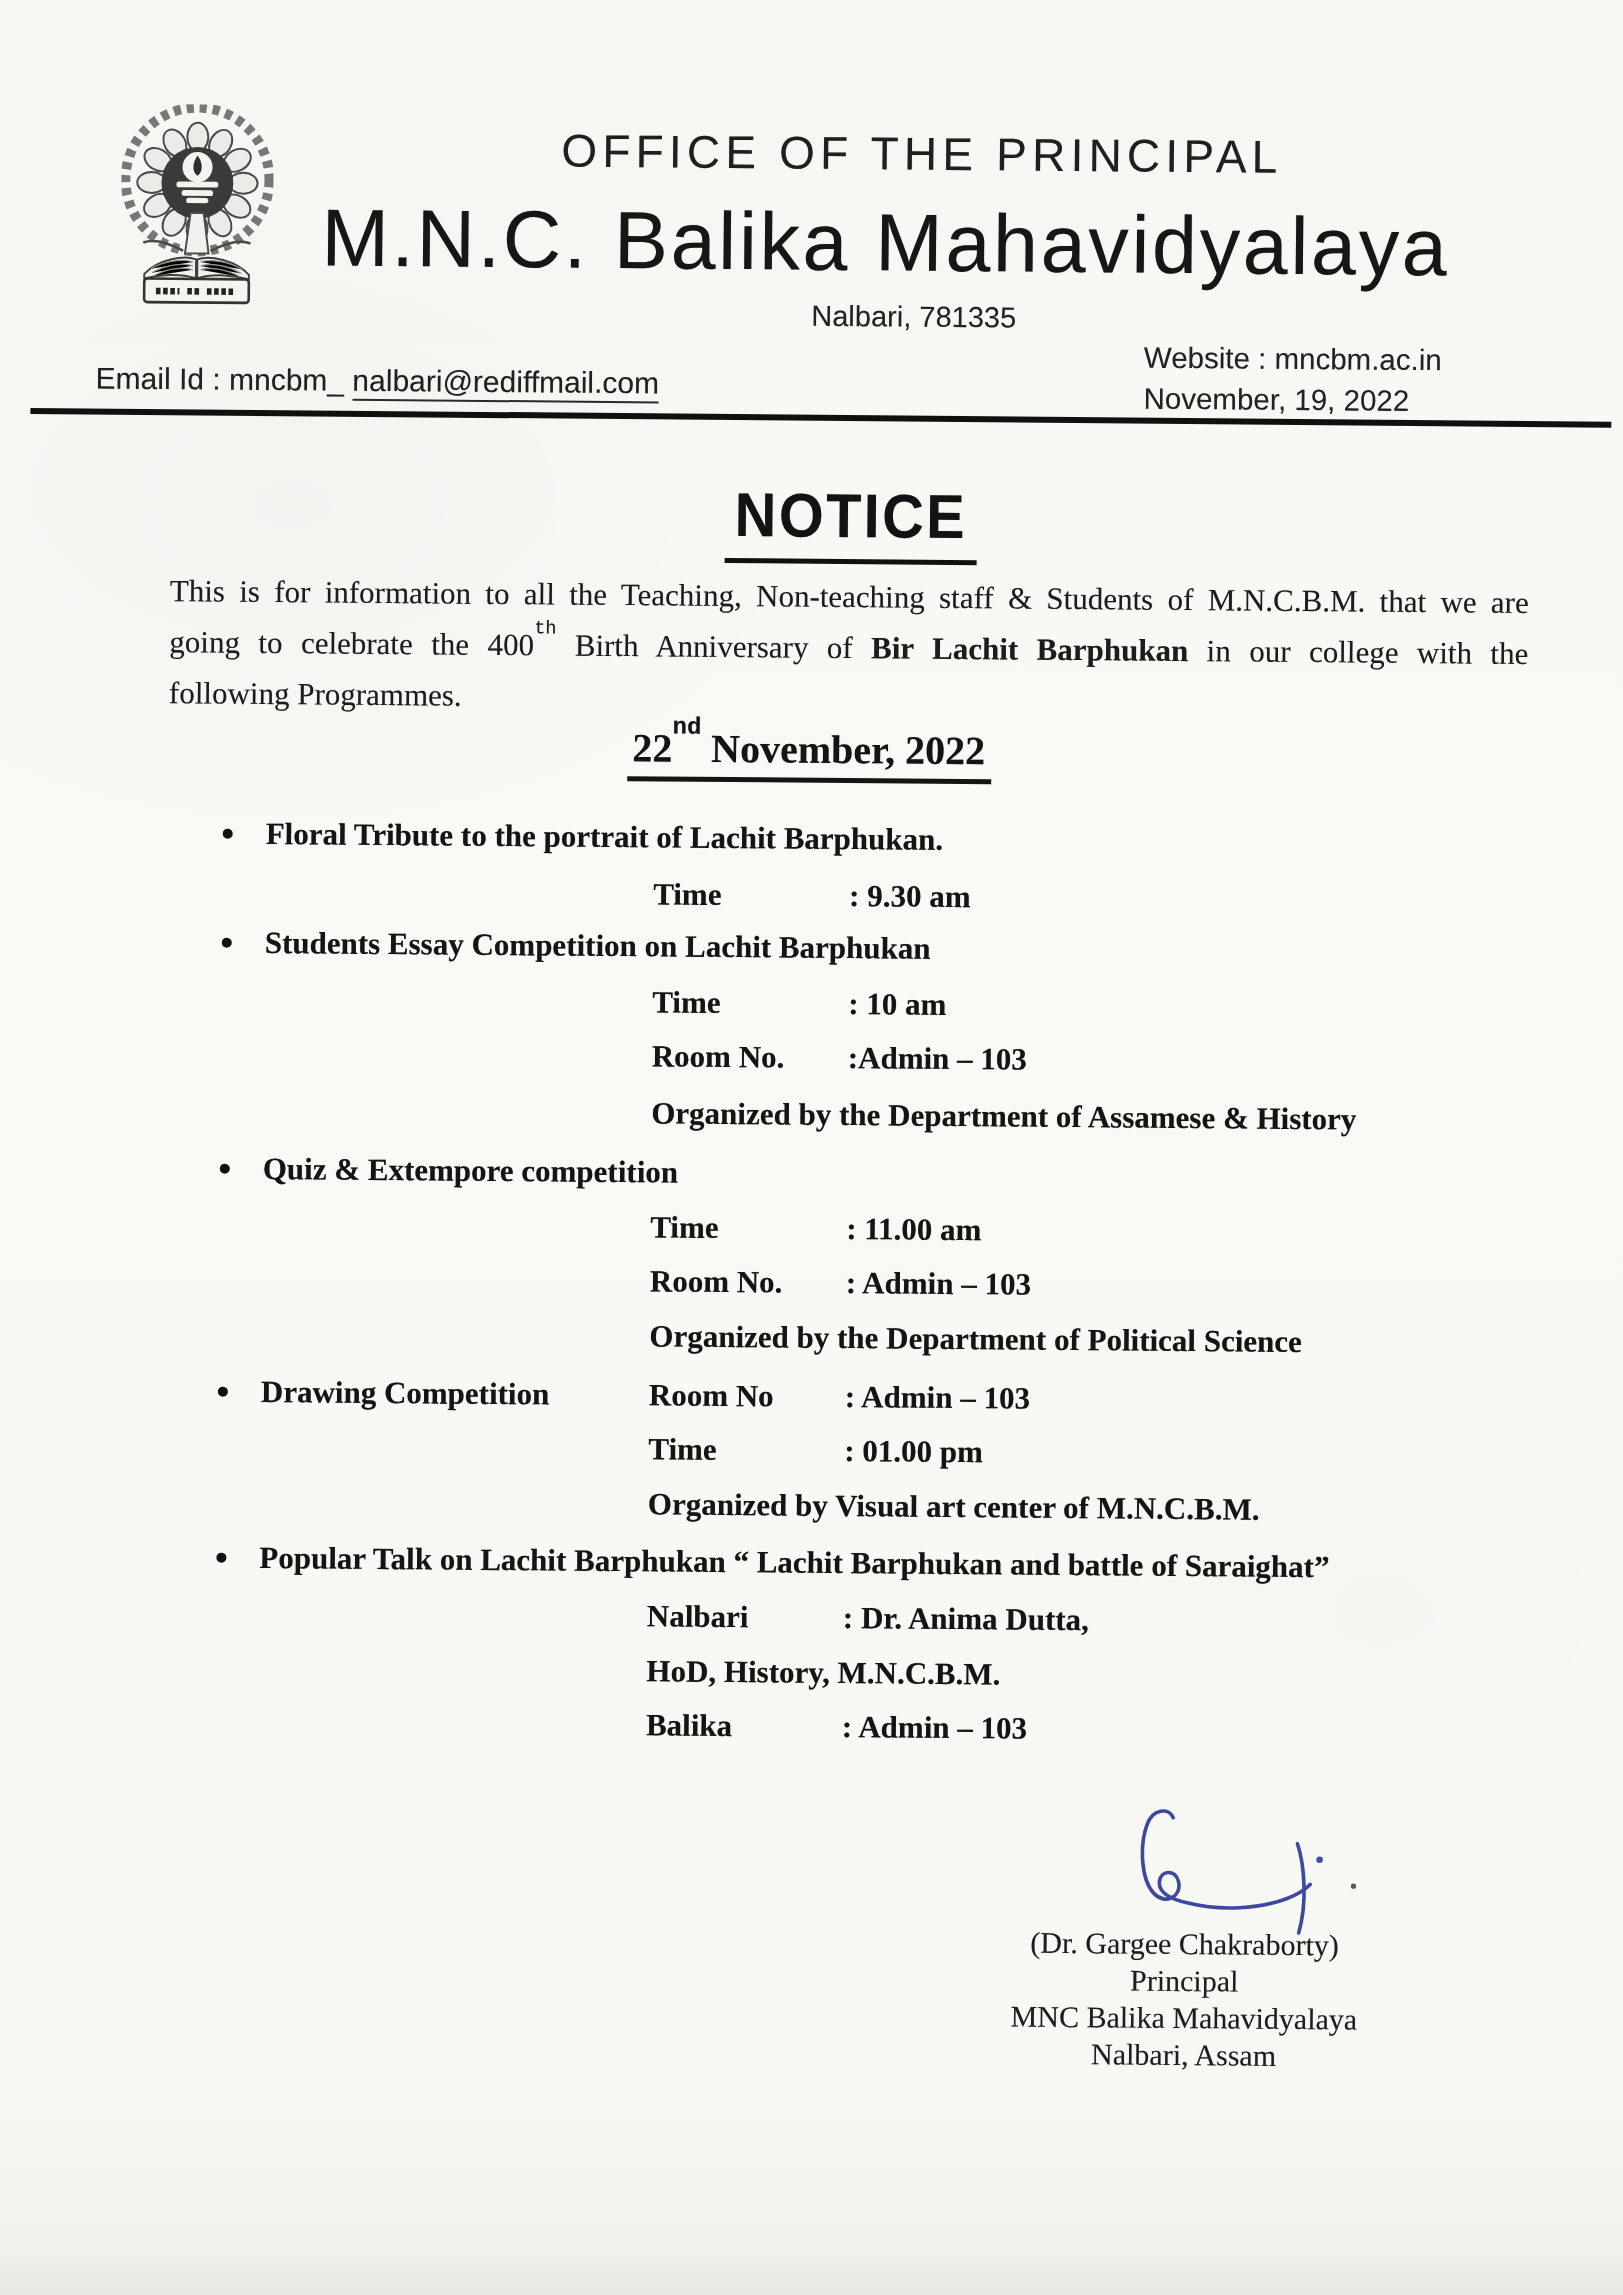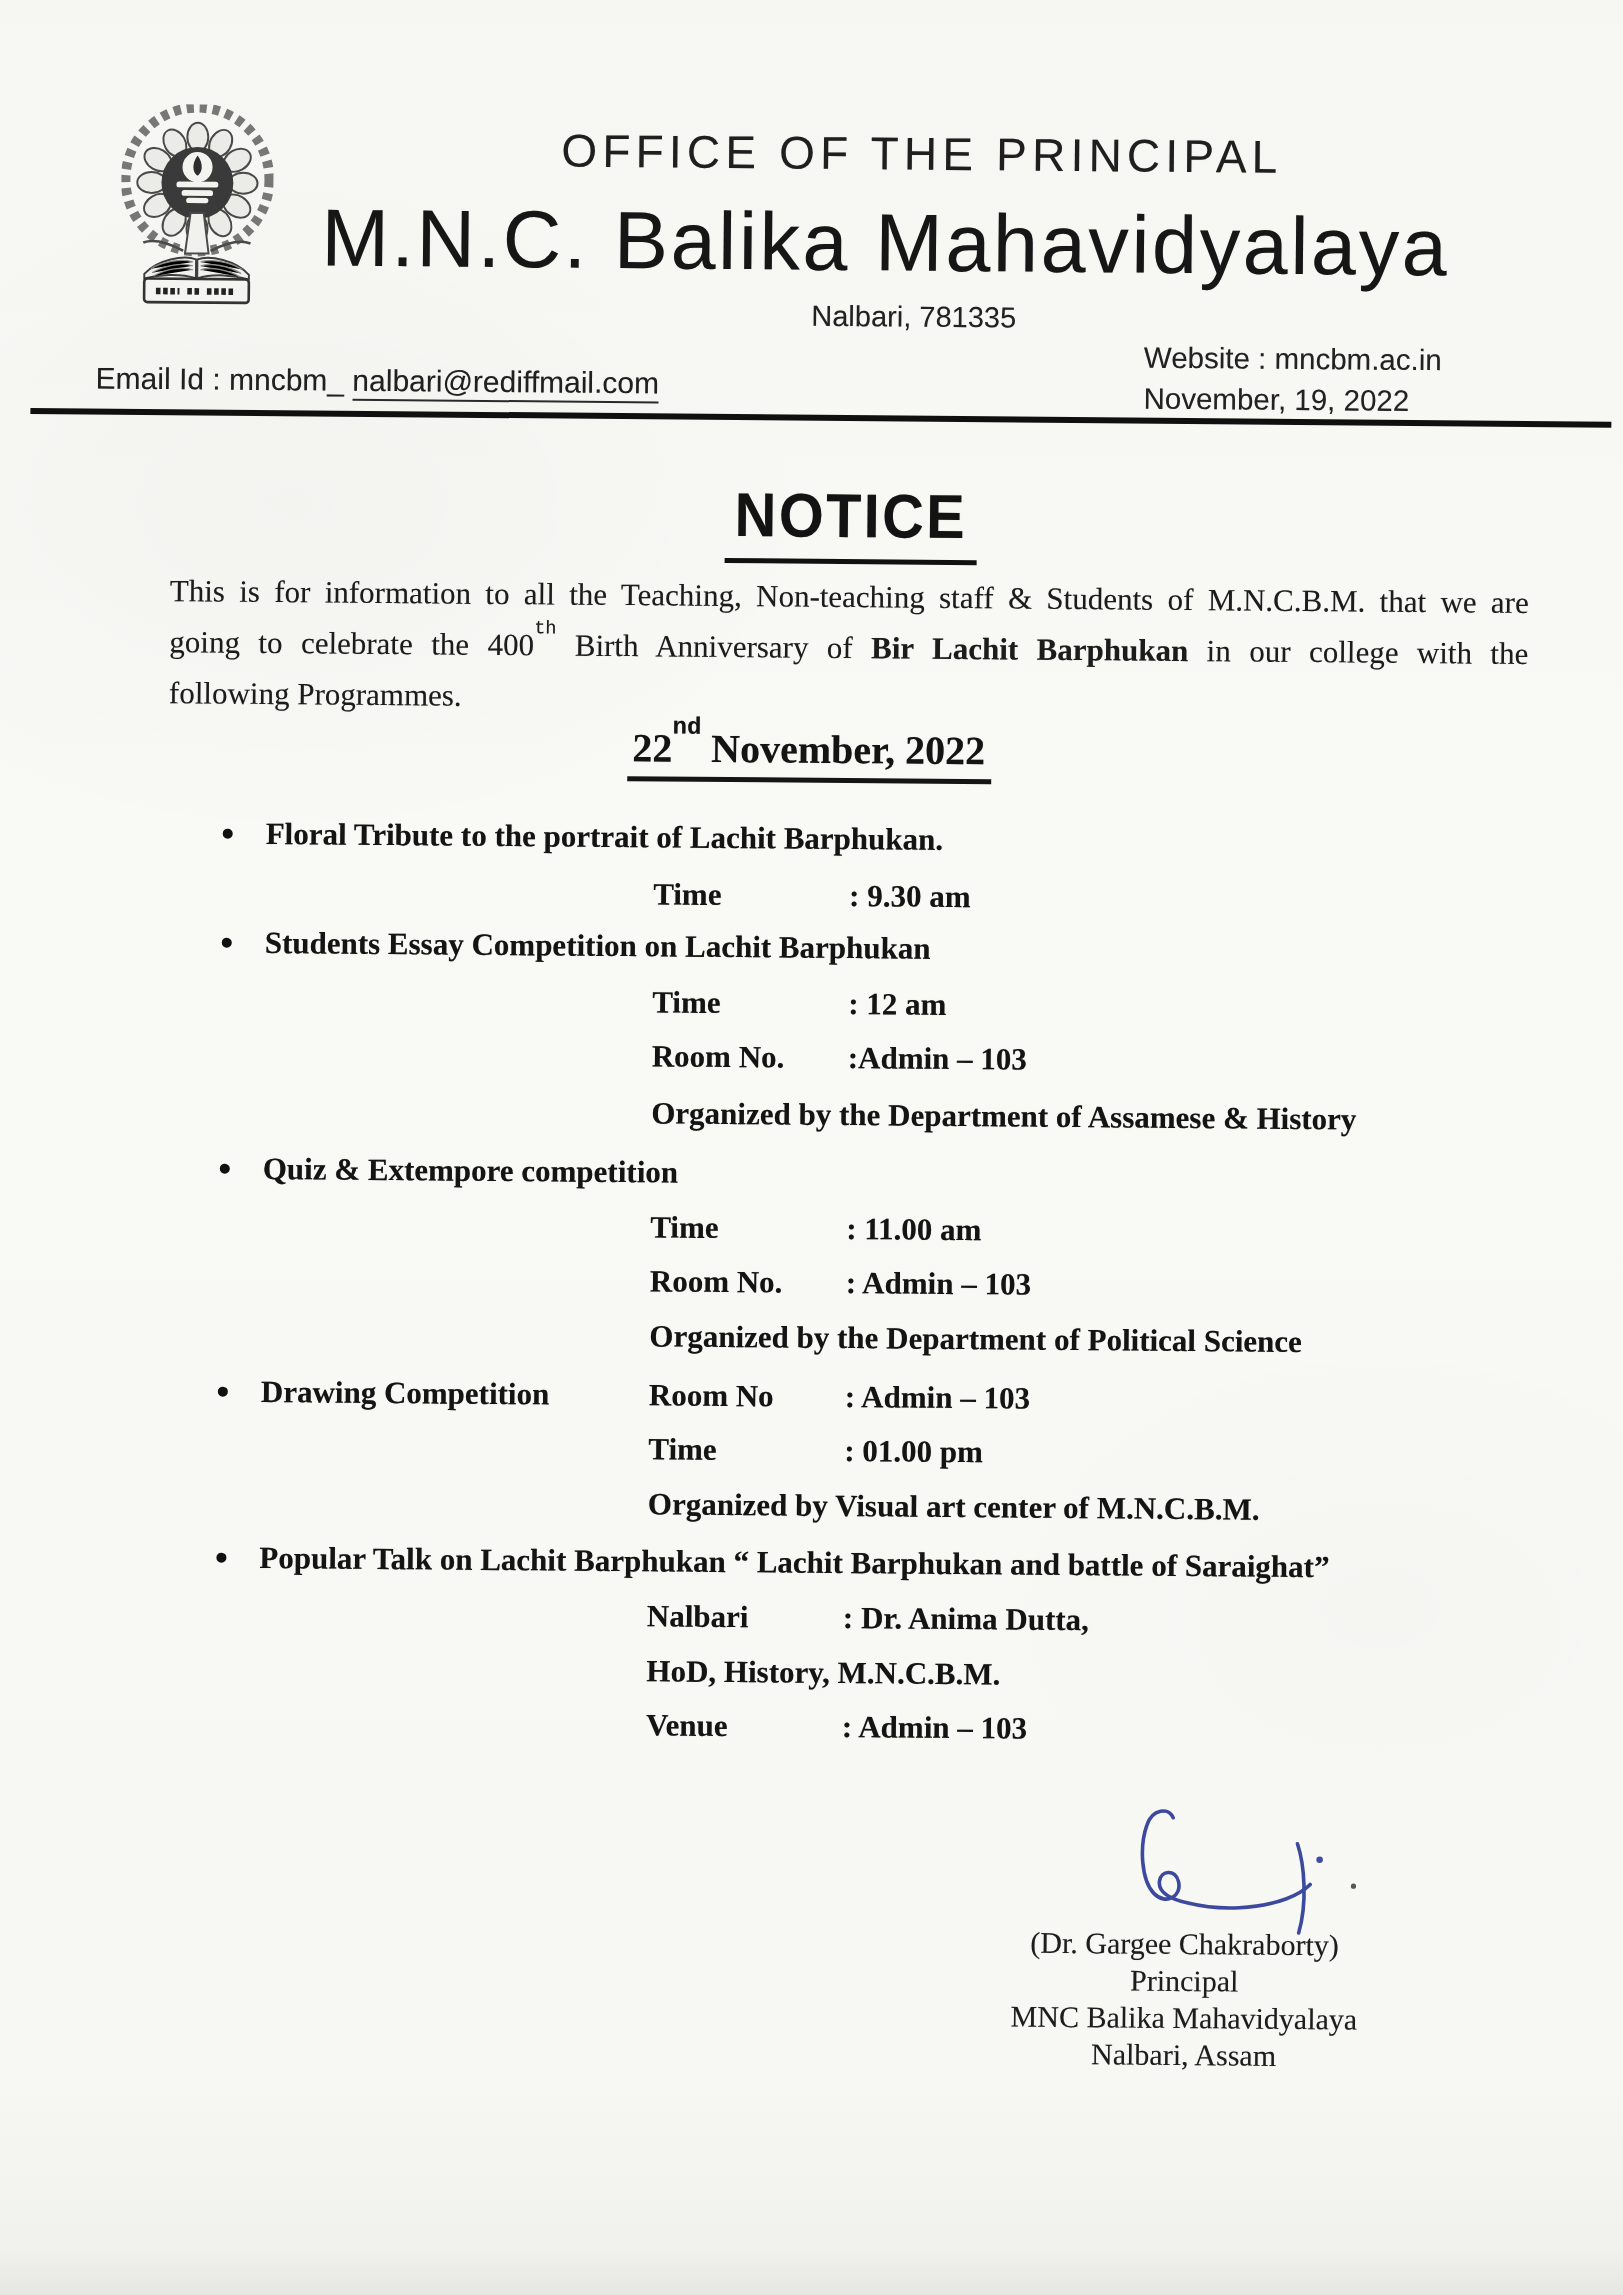": 12 am" span.pvalue { text: 12 -> 10 }
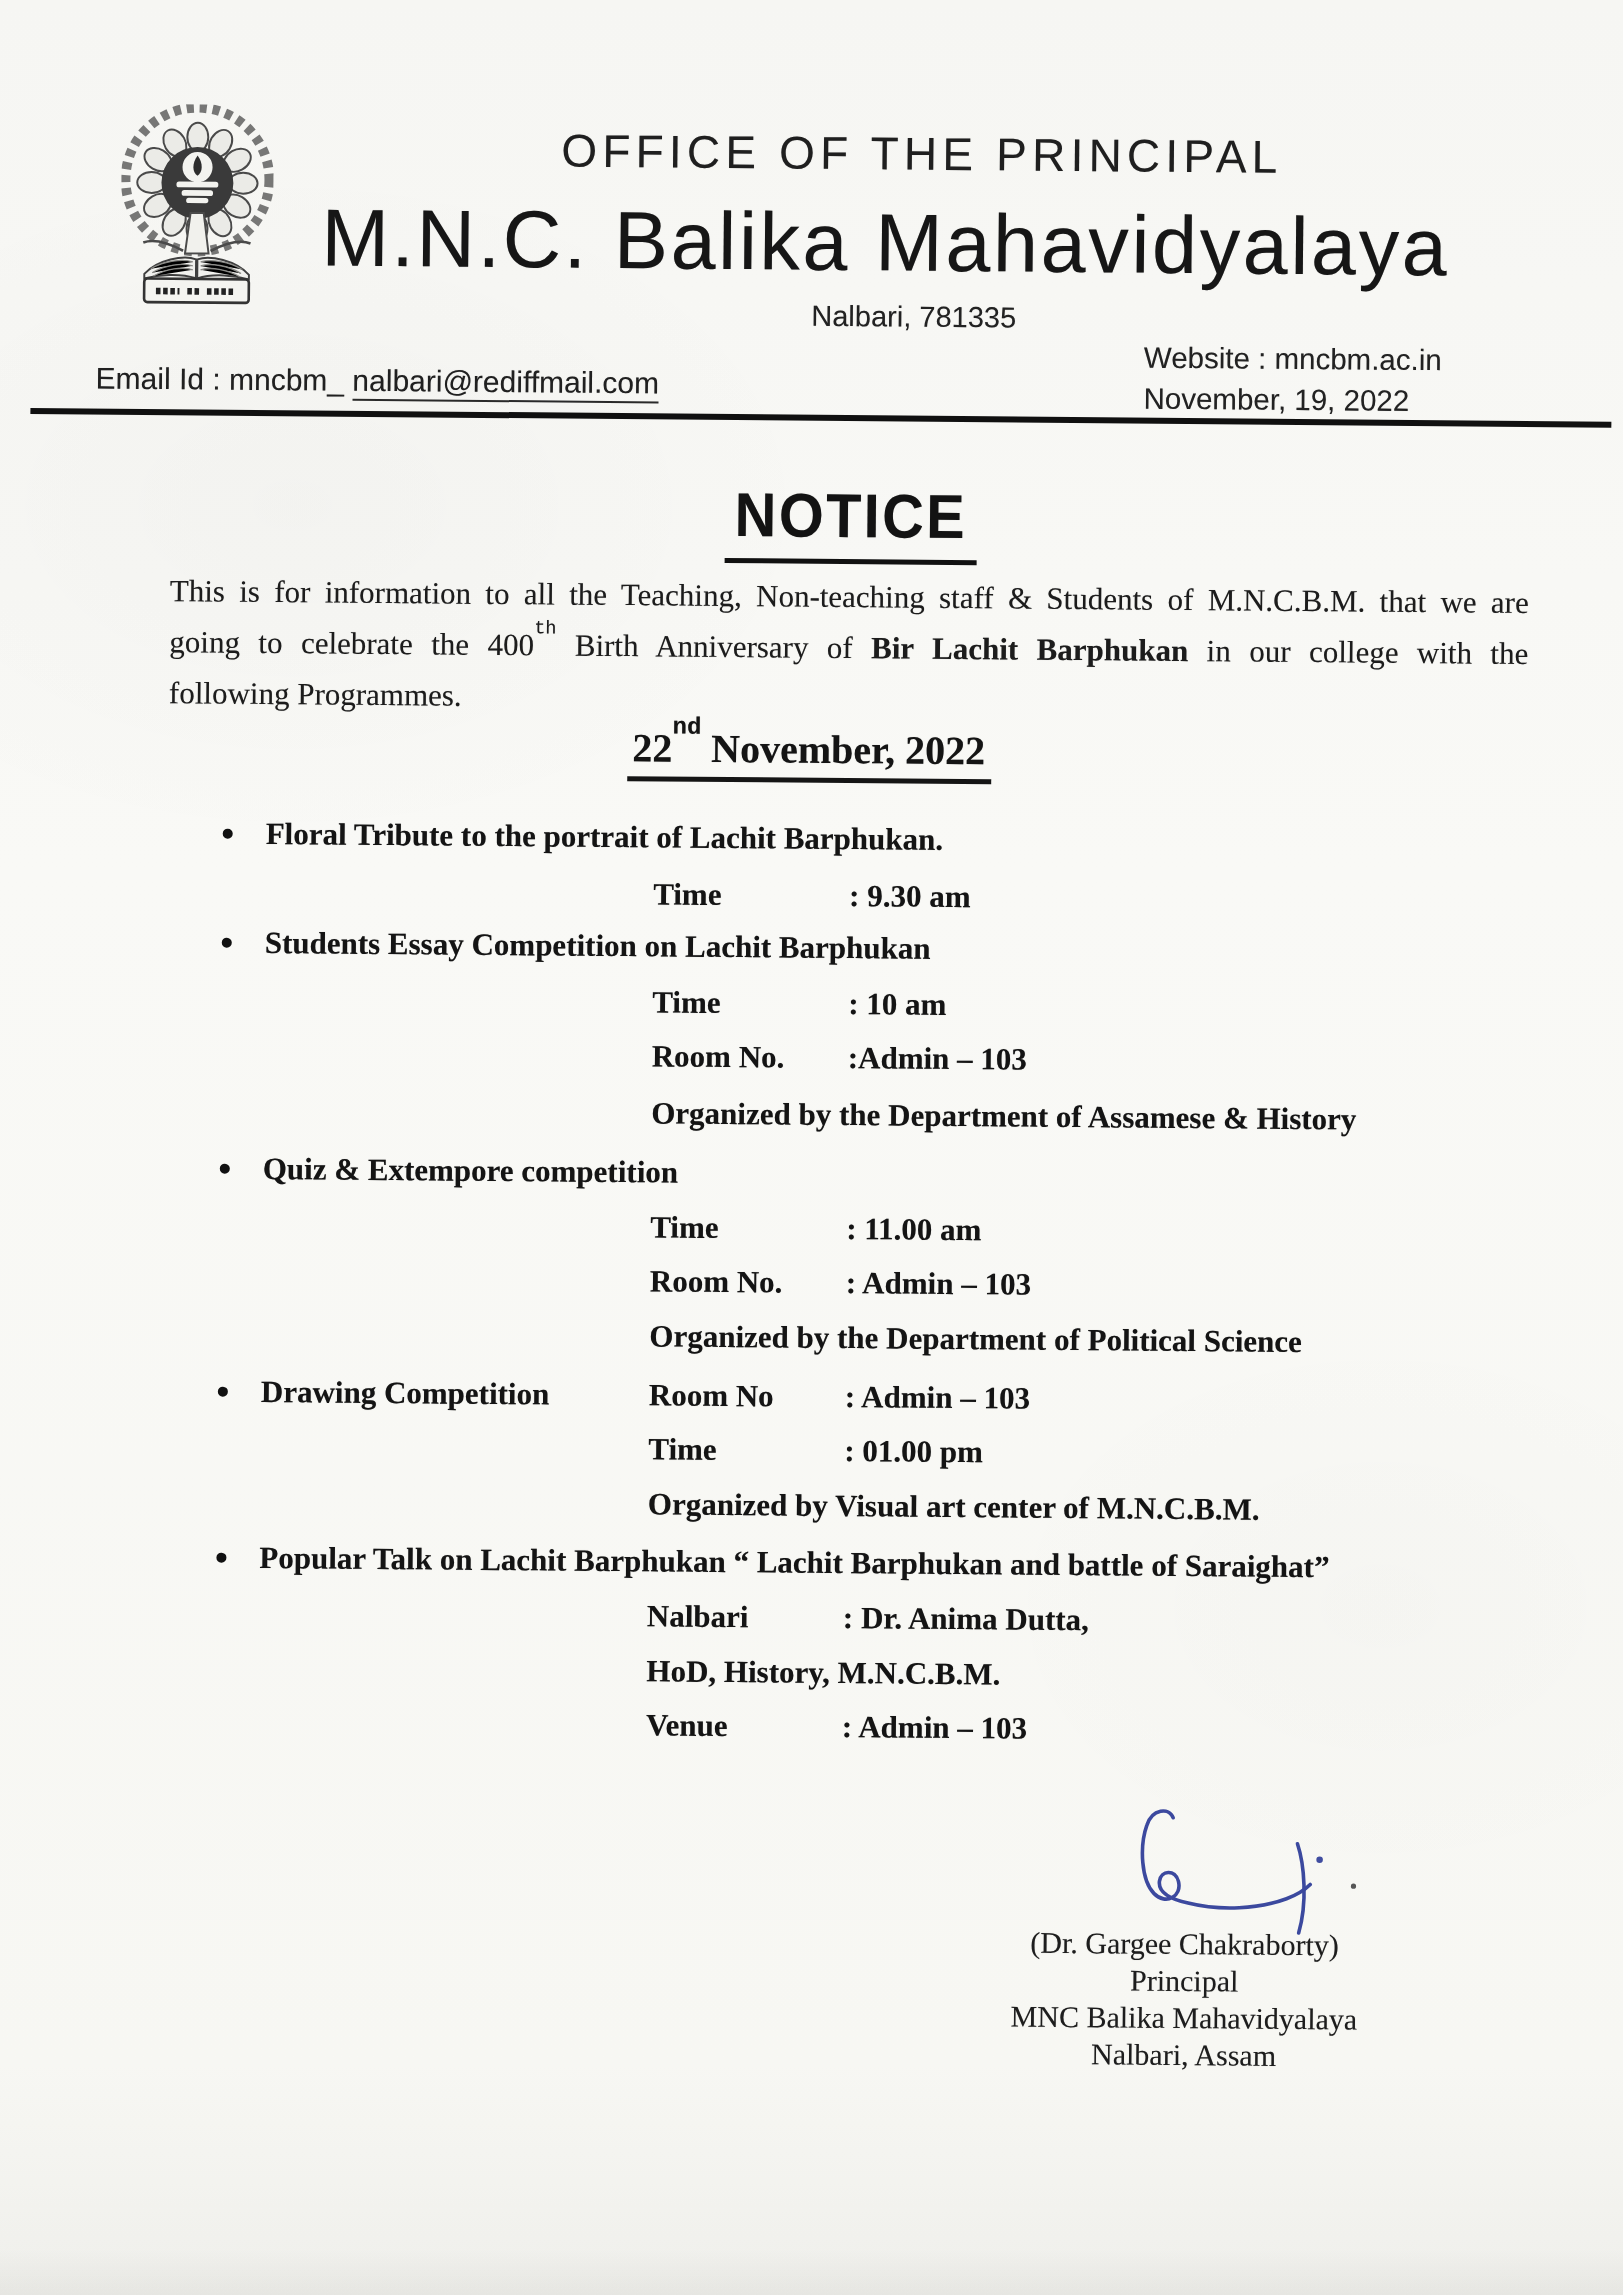"Venue" span.plabel { text: Venue -> Balika }
